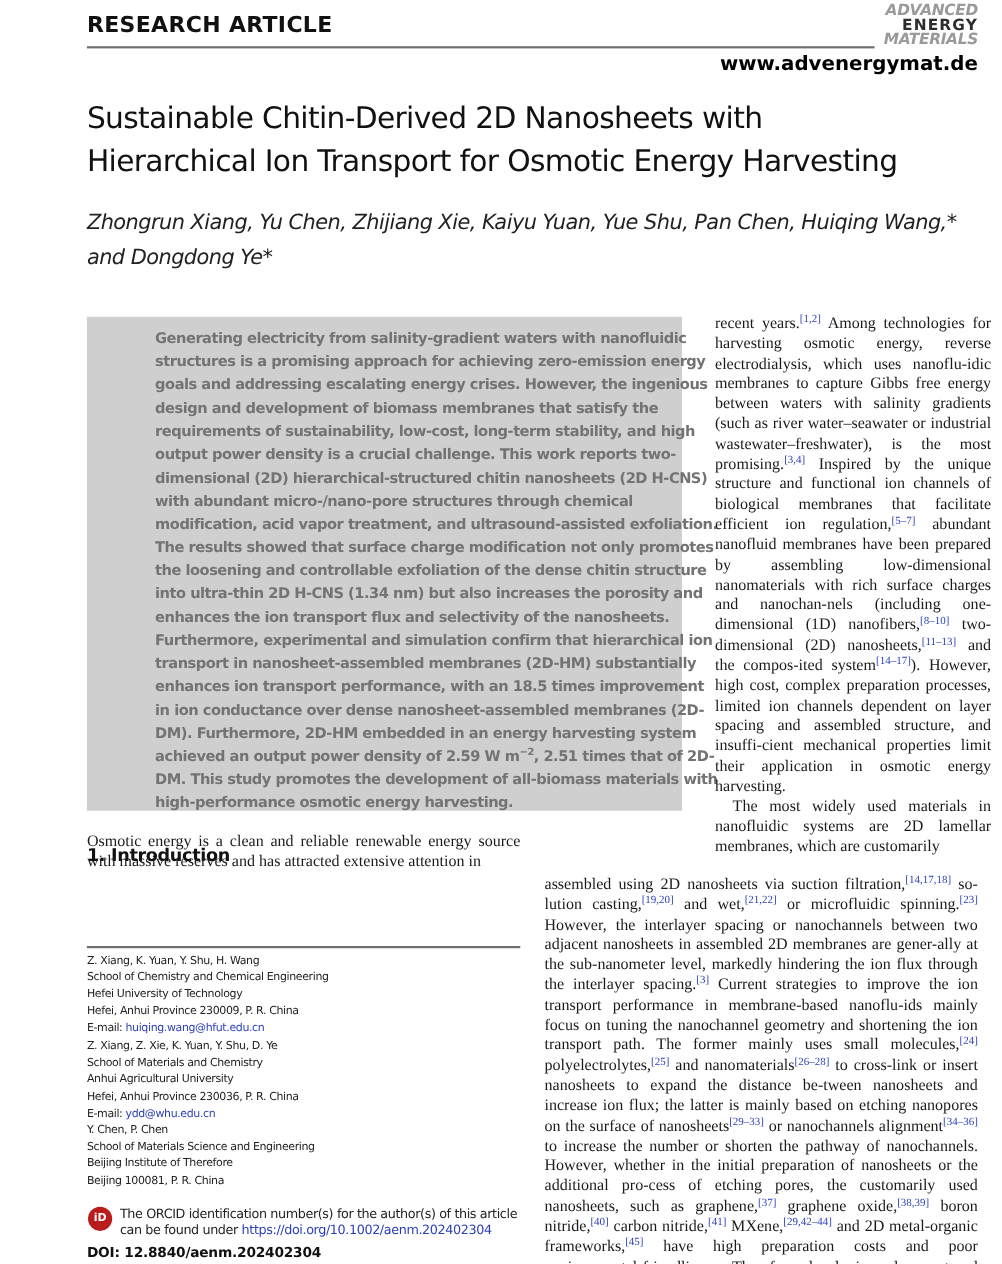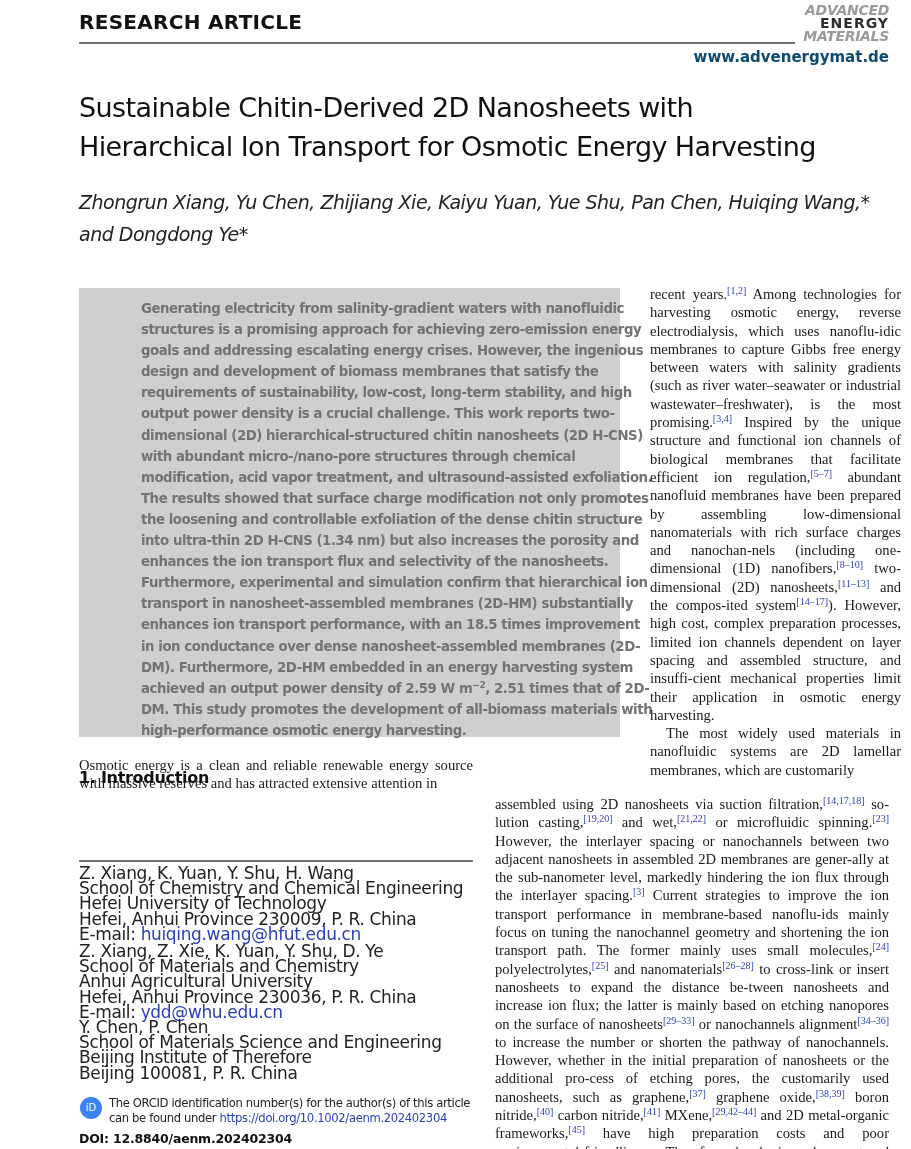"www.advenergymat.de" .site-url { color: #0c4a6e -> #000000; font-size: 15px -> 18px }
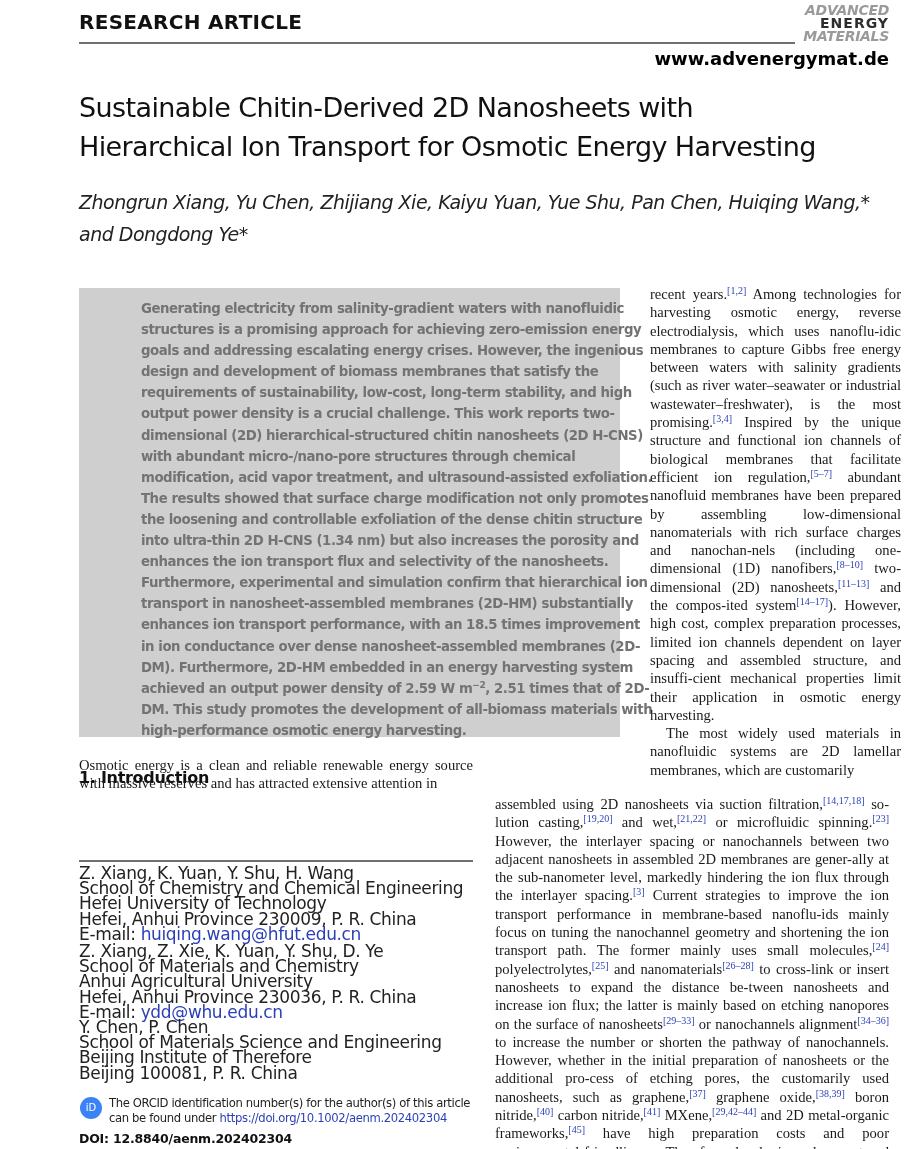"Z. Xiang, K. Yuan, Y." .affil { font-size: 17px -> 10px }
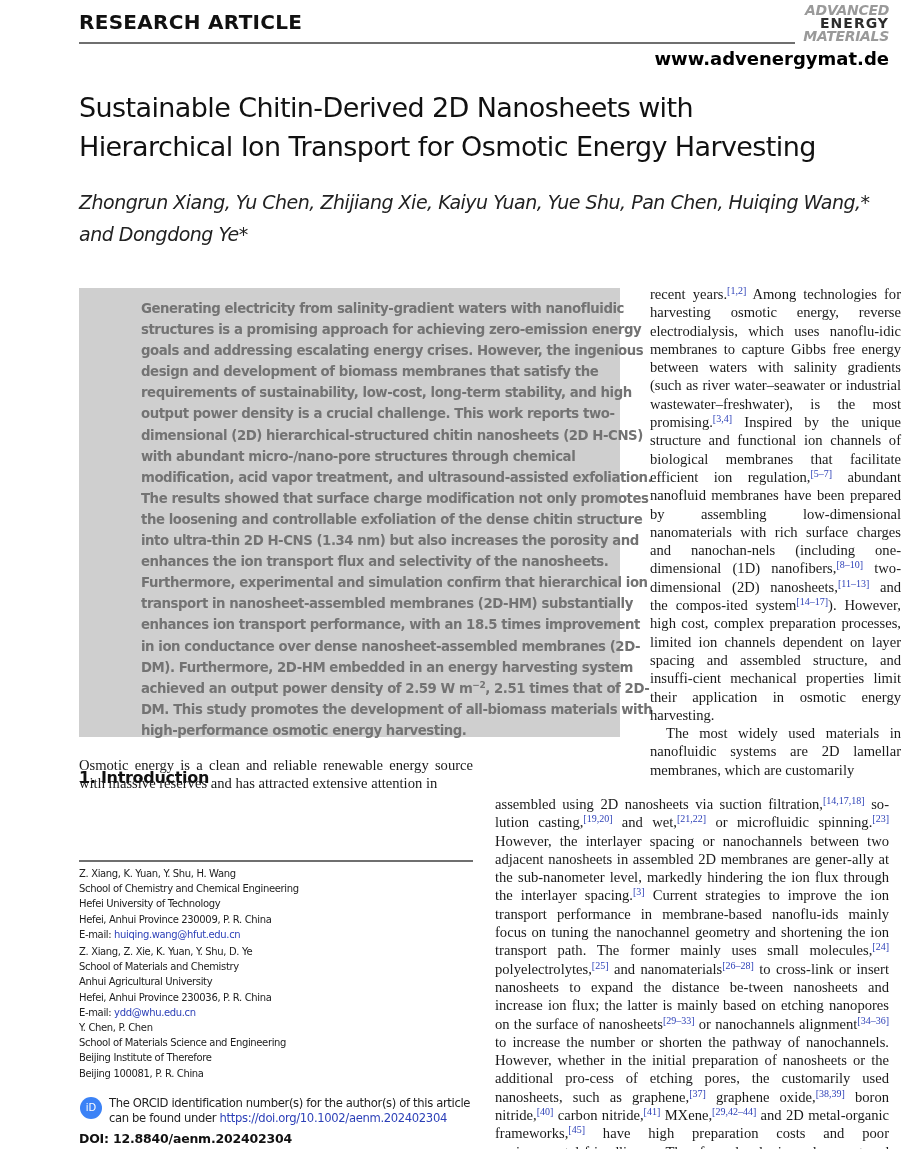"iD" .orcid-icon { background: #3b82f6 -> #b91c1c; font-weight: normal -> bold }
